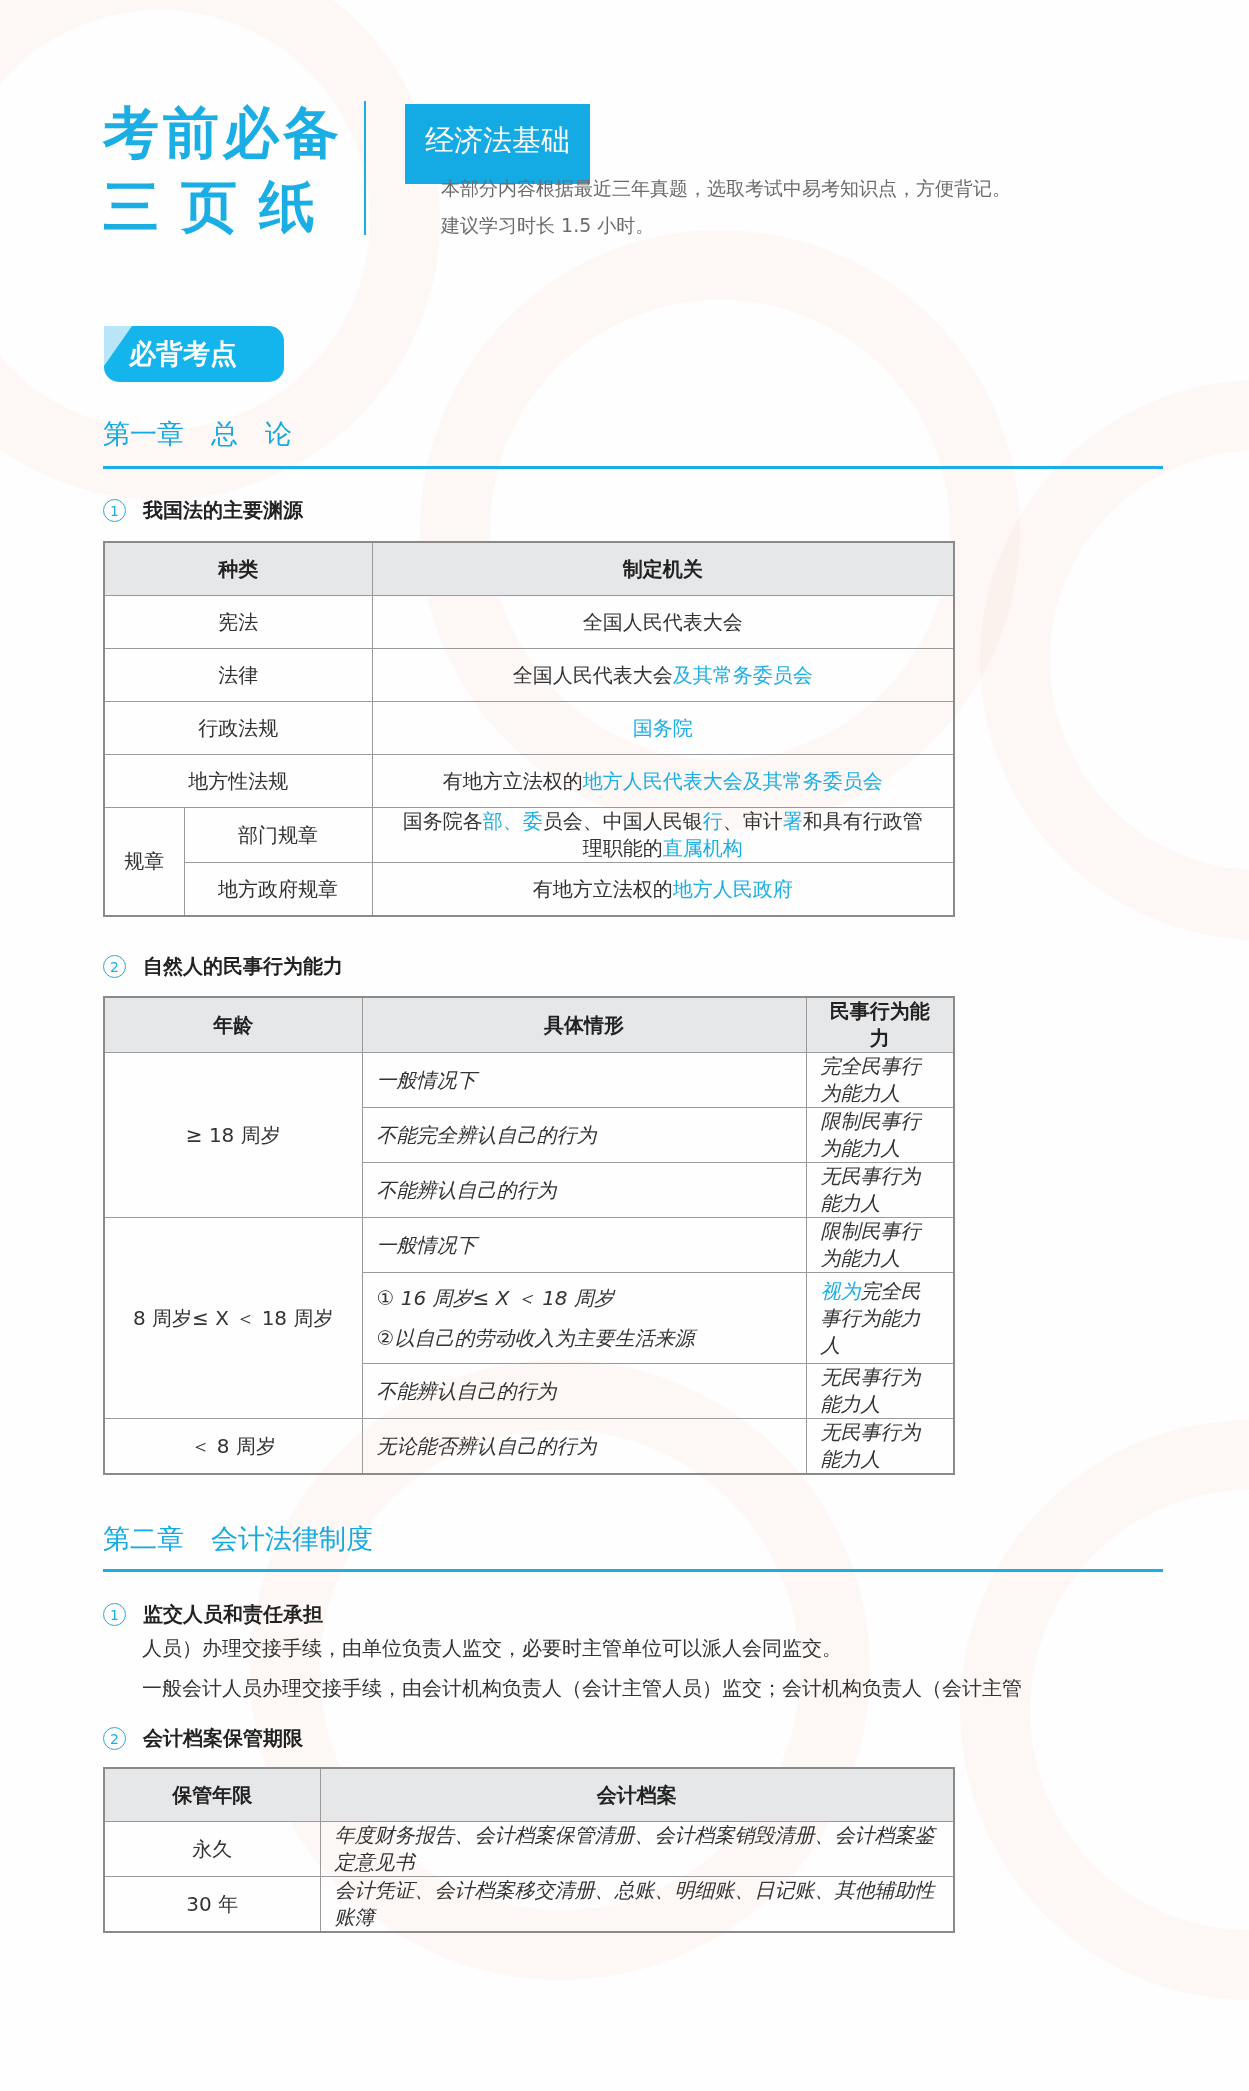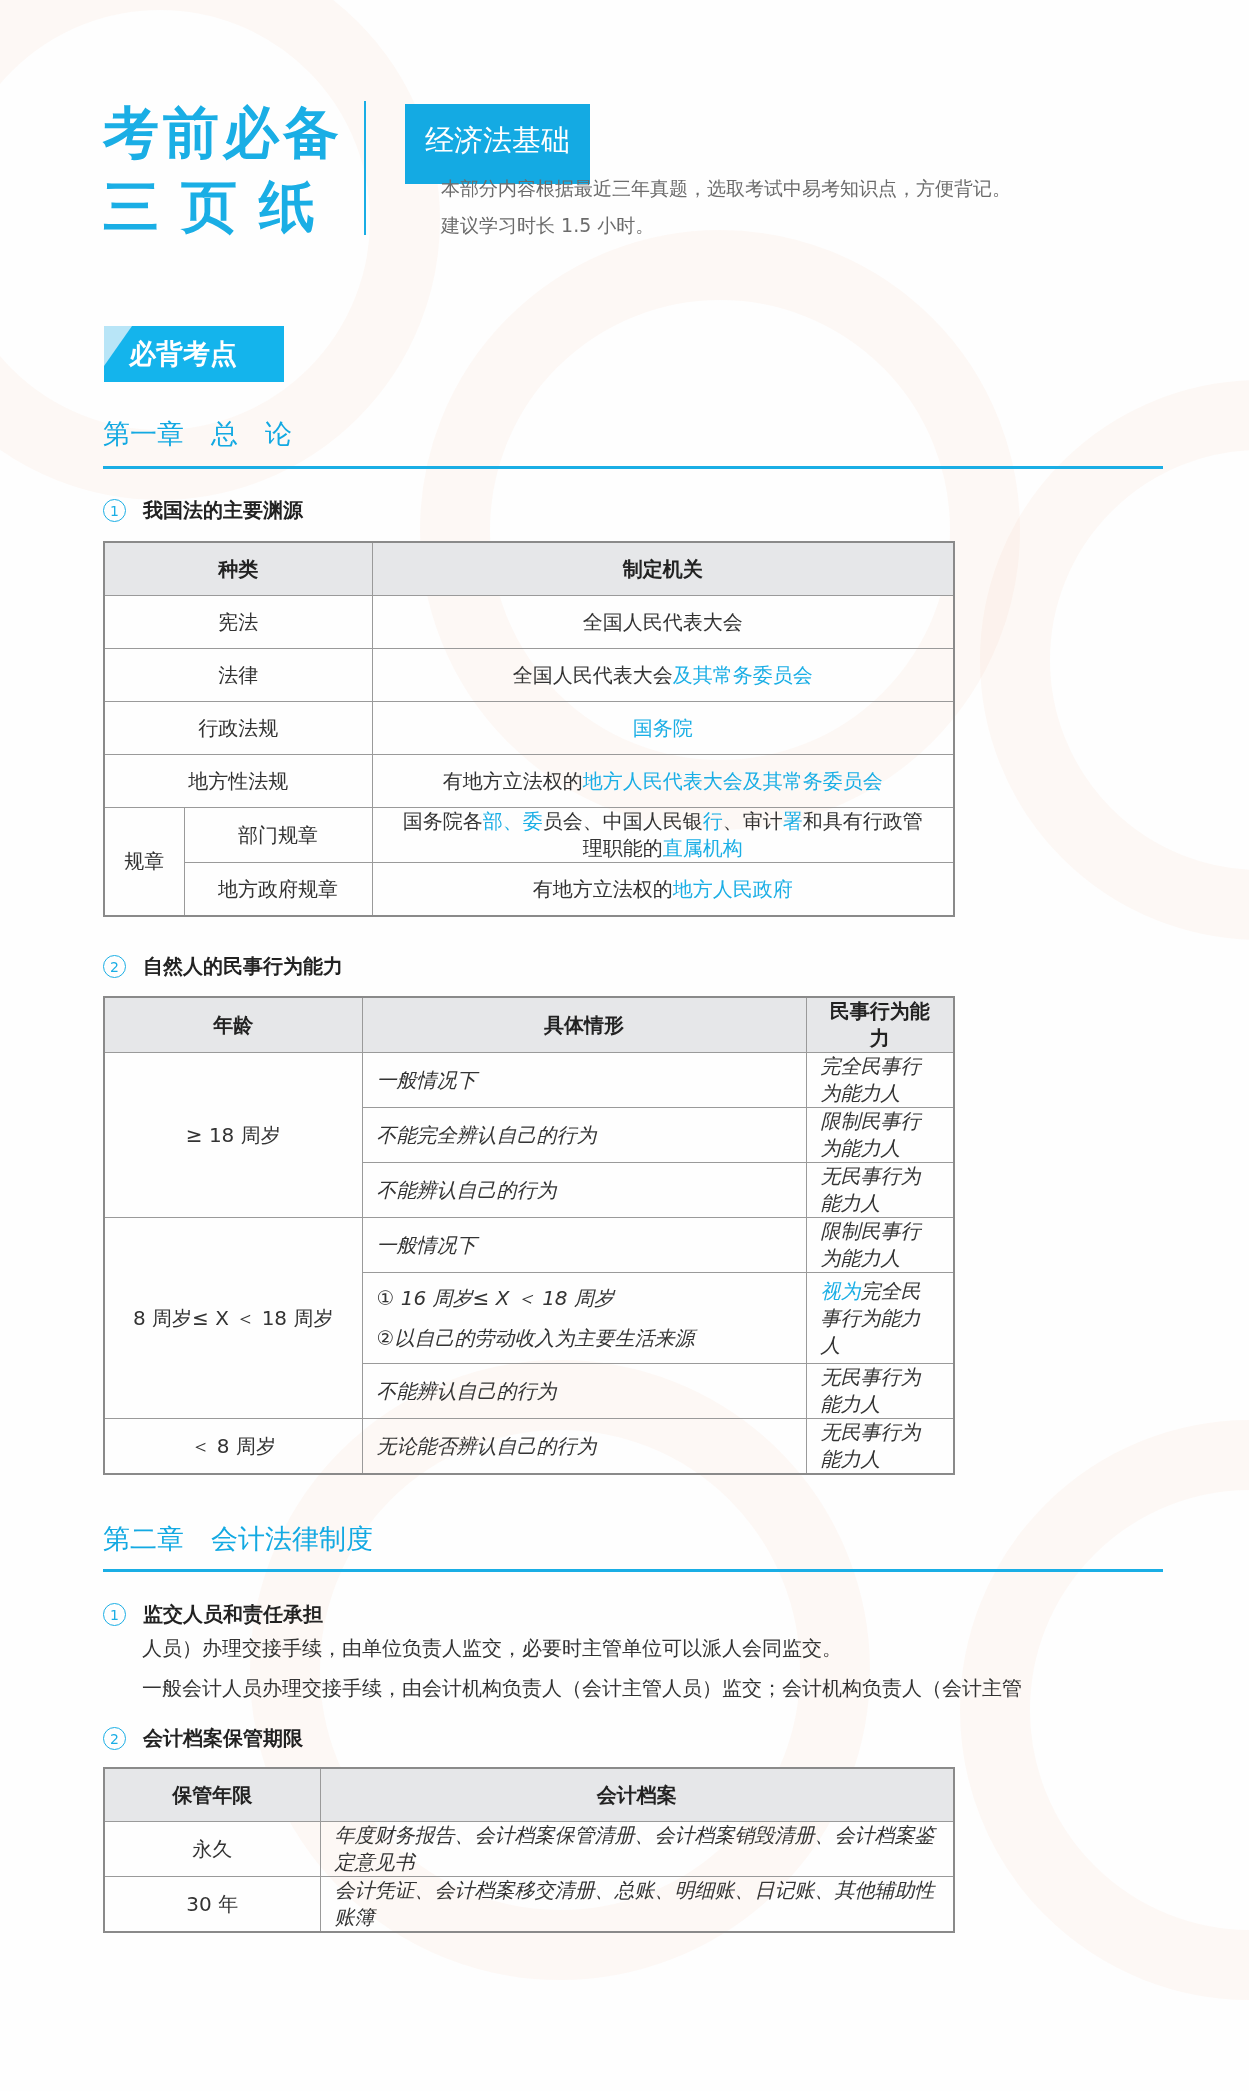"必背考点" .tag { border-radius: none -> 15px }
